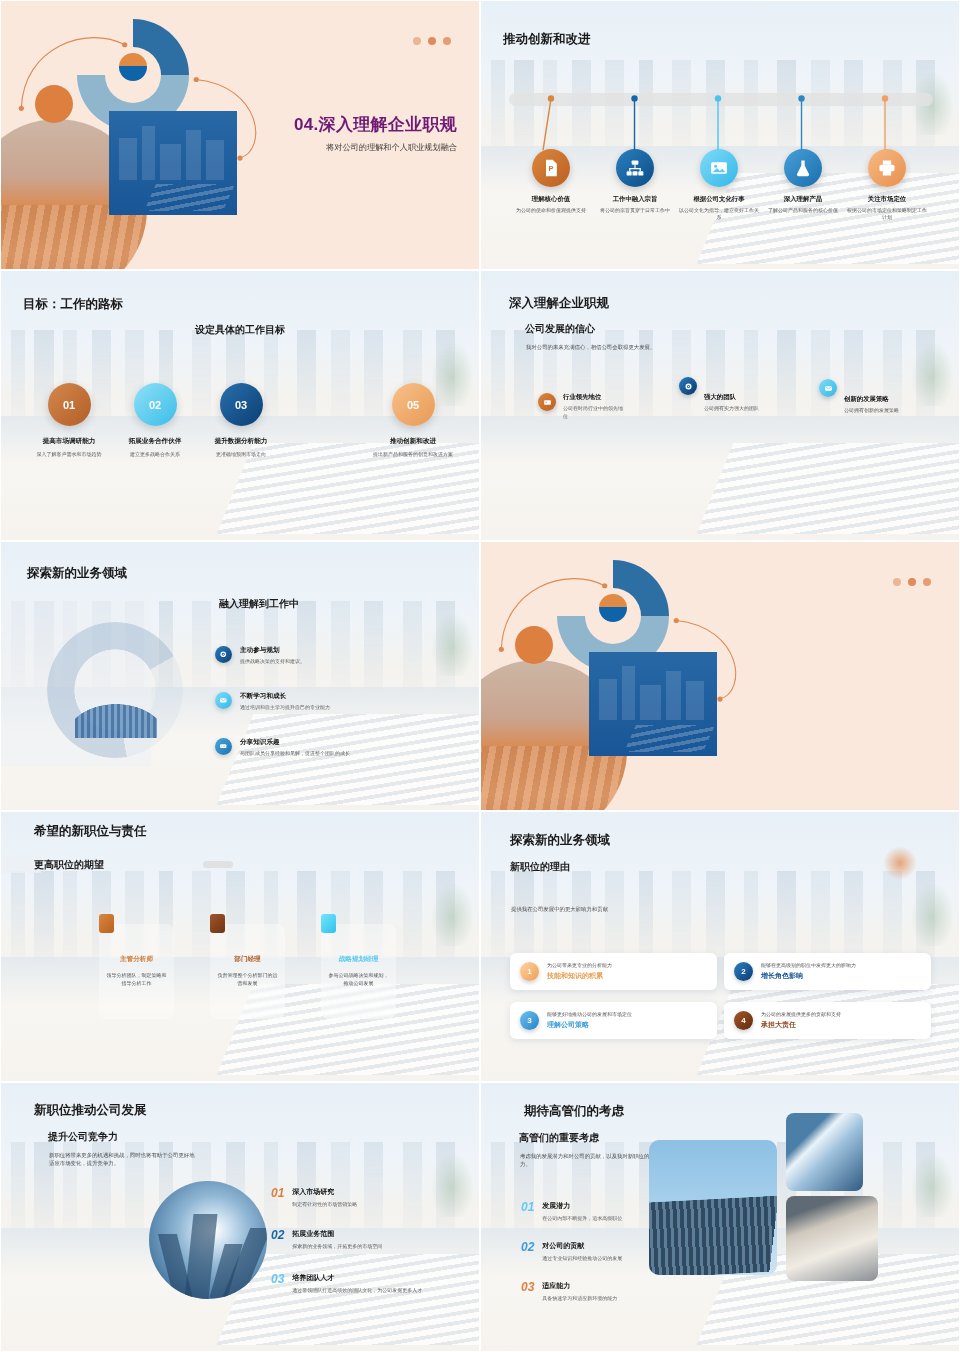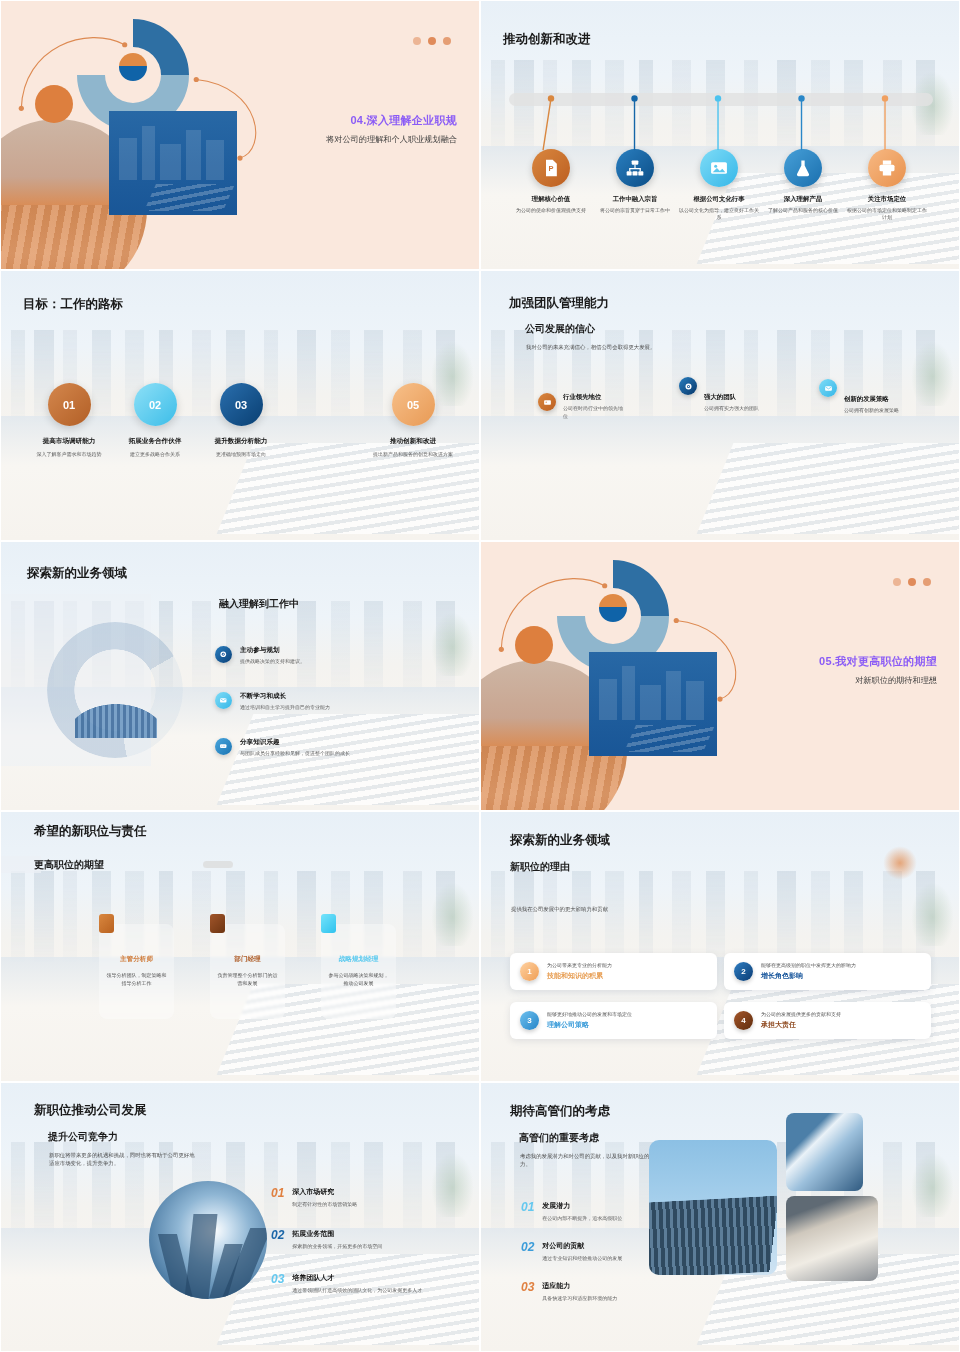"04.深入理解企业职规" .cover-title h1 { color: #8b5cf6 -> #701a75; font-size: 11px -> 17px }
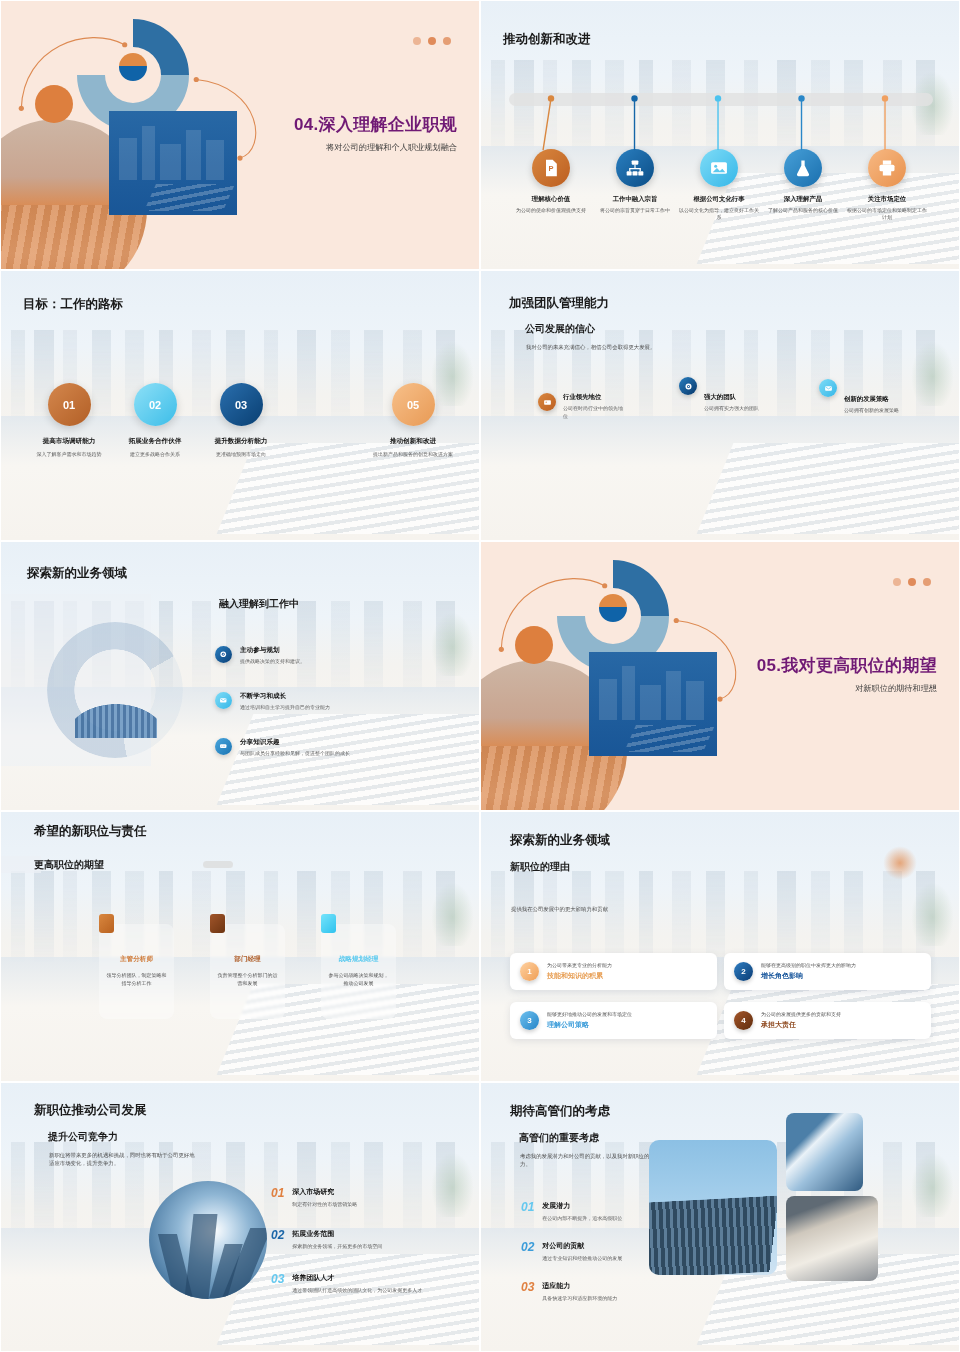"加强团队管理能力" div.s-title { text: 加强团队管理能力 -> 深入理解企业职规 }
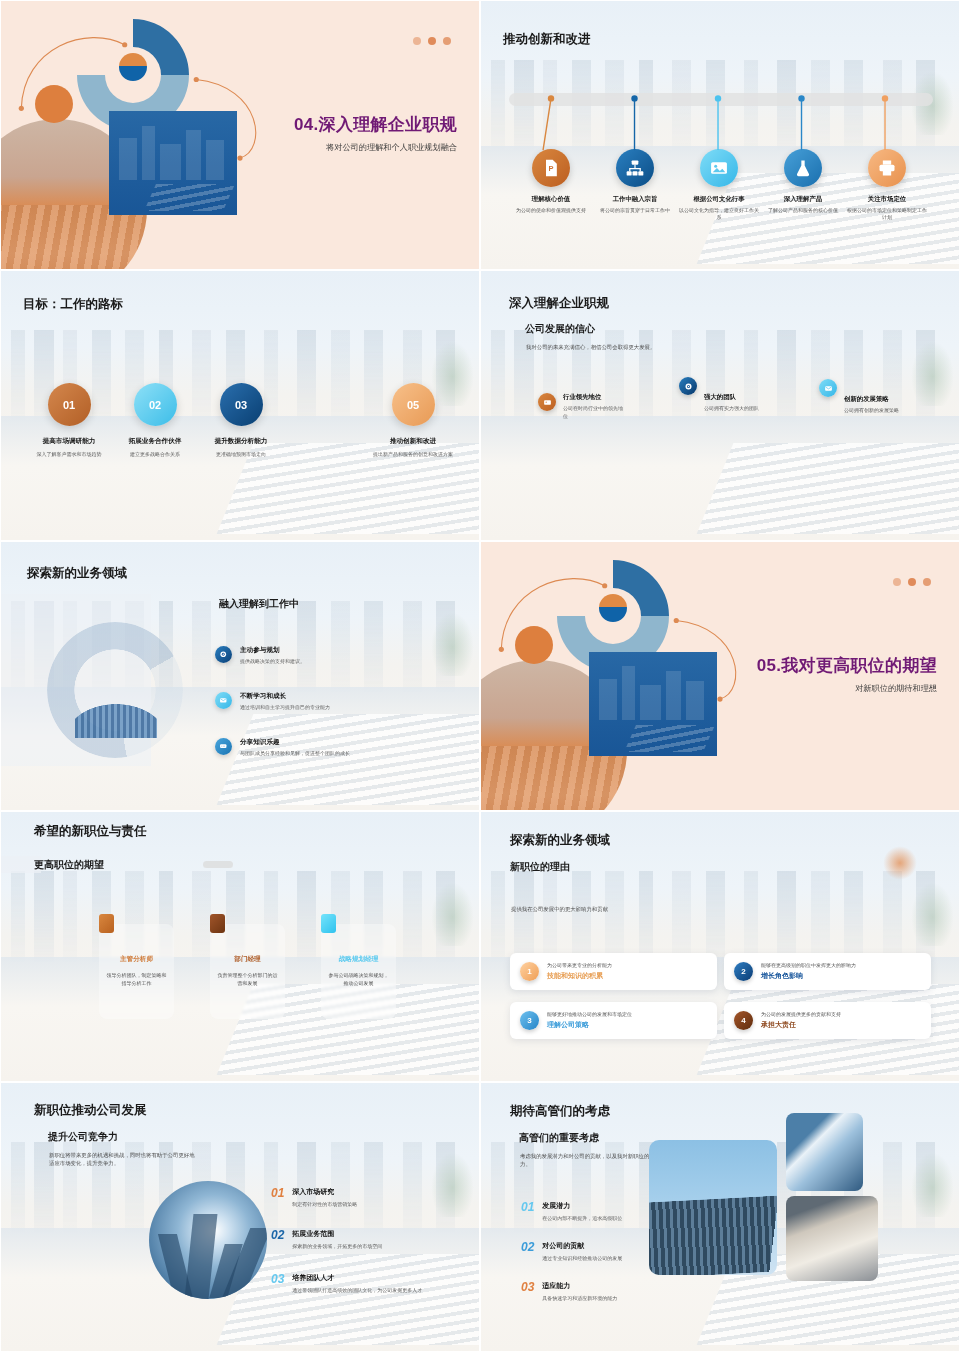"设定具体的工作目标" div.s-sub { html: none -> <div>设定具体的工作目标</div> }
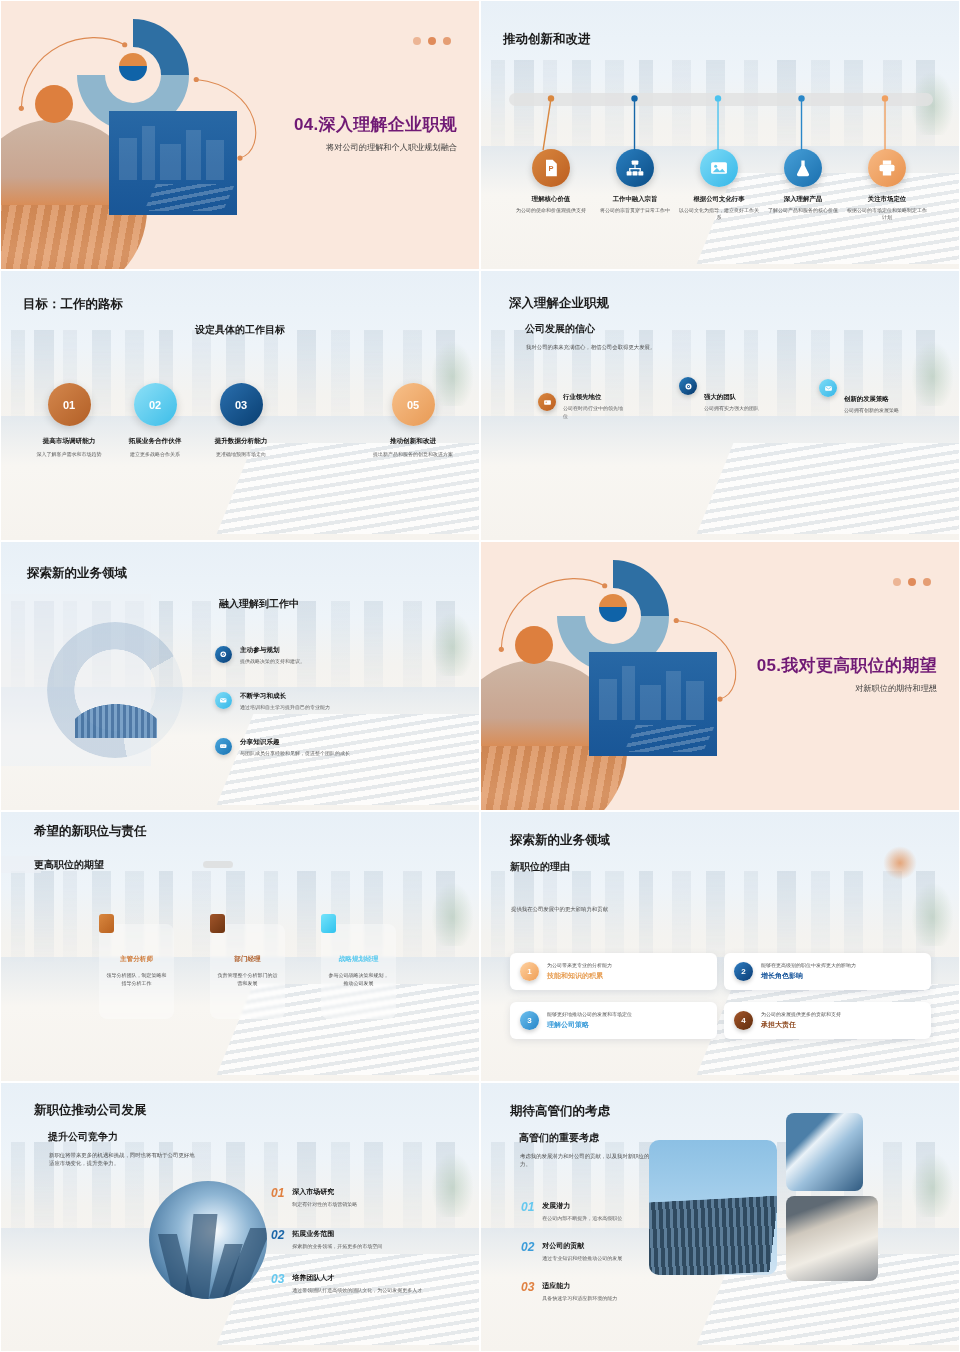"05.我对更高职位的期望" div.cover-title { html: <div> <h1>05.我对更高职位的期望</h1> <p>对新职位的期待和理想</p> </div> -> none }
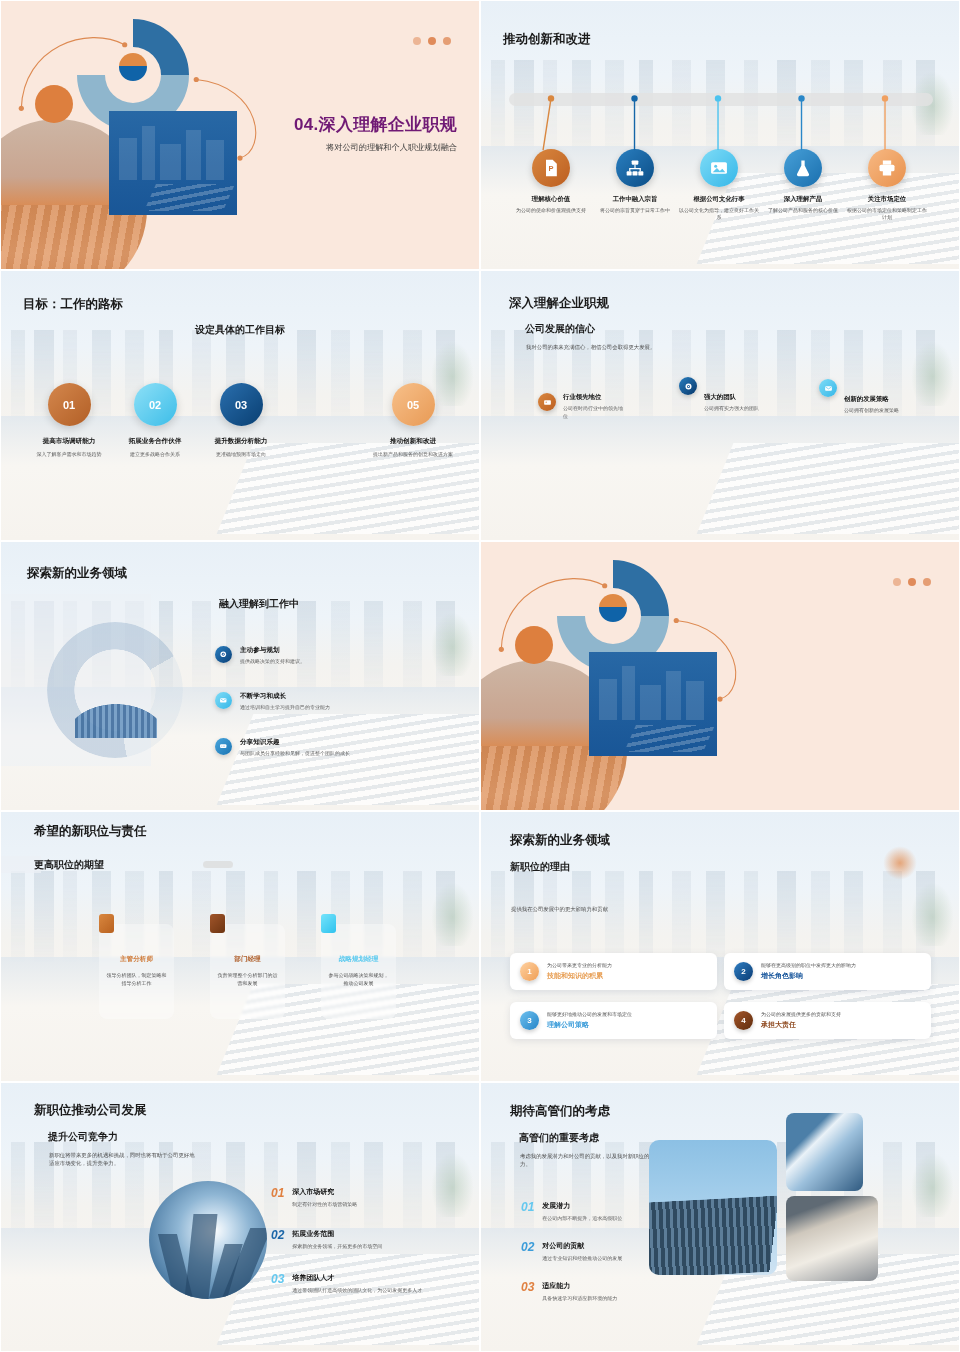"期待高管们的考虑" div.s-title { left: 29px -> 43px }
